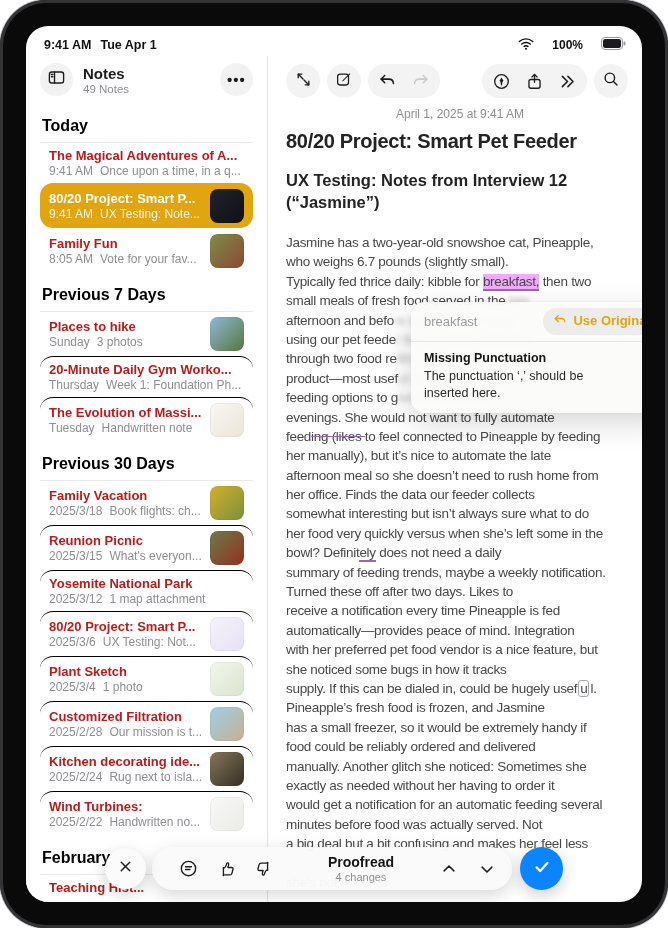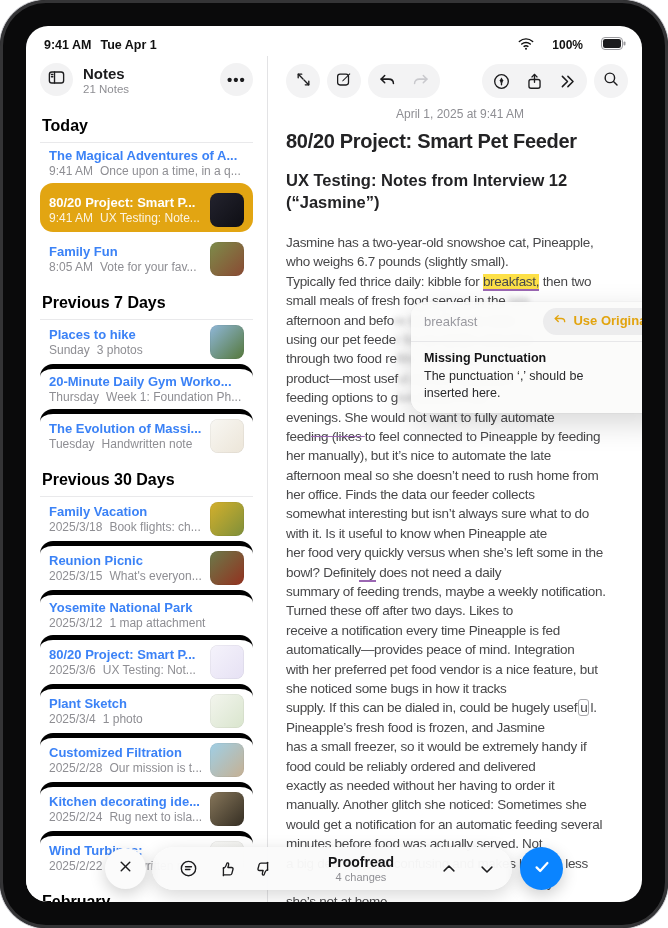"21 Notes" div.hdr-sub { text: 21 -> 49 }
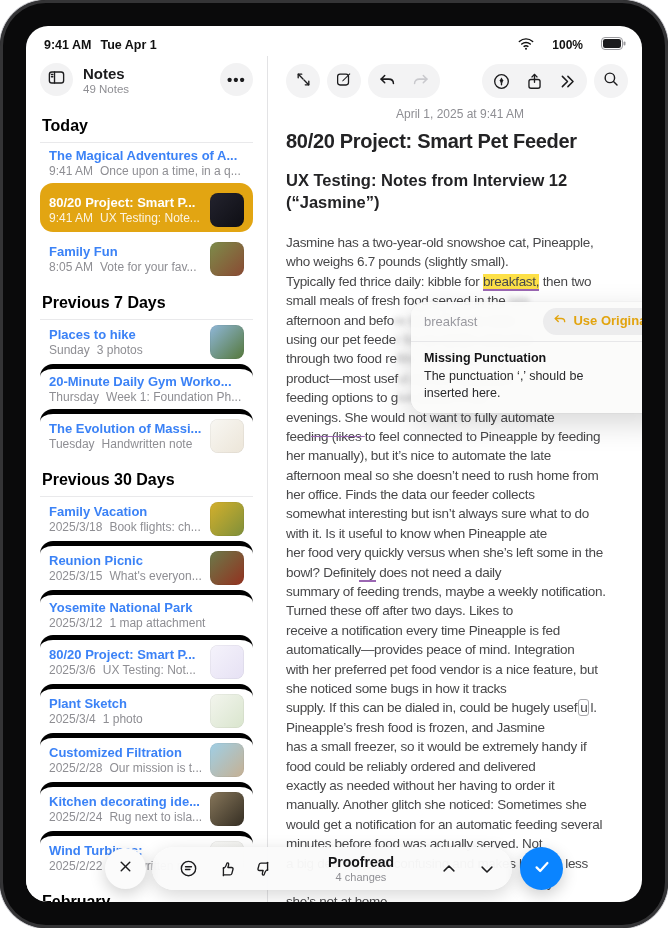"The Magical Adventures of A..." .s-title { color: #3b82f6 -> #b91c1c }
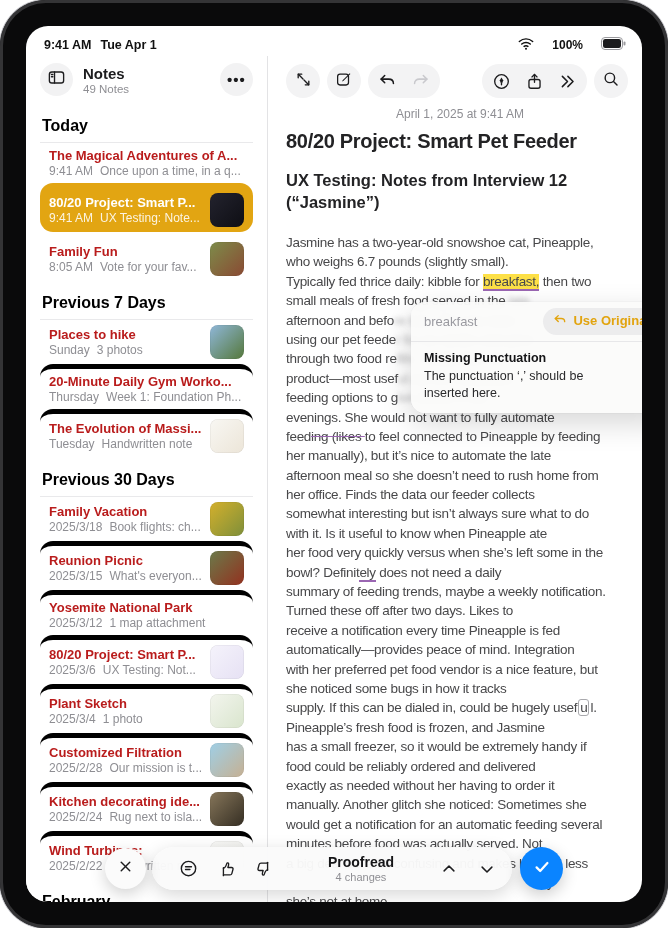"80/20 Project: Smart P..." .s-row + .s-row { border-top: 5px solid #000000 -> 1px solid #000000 }
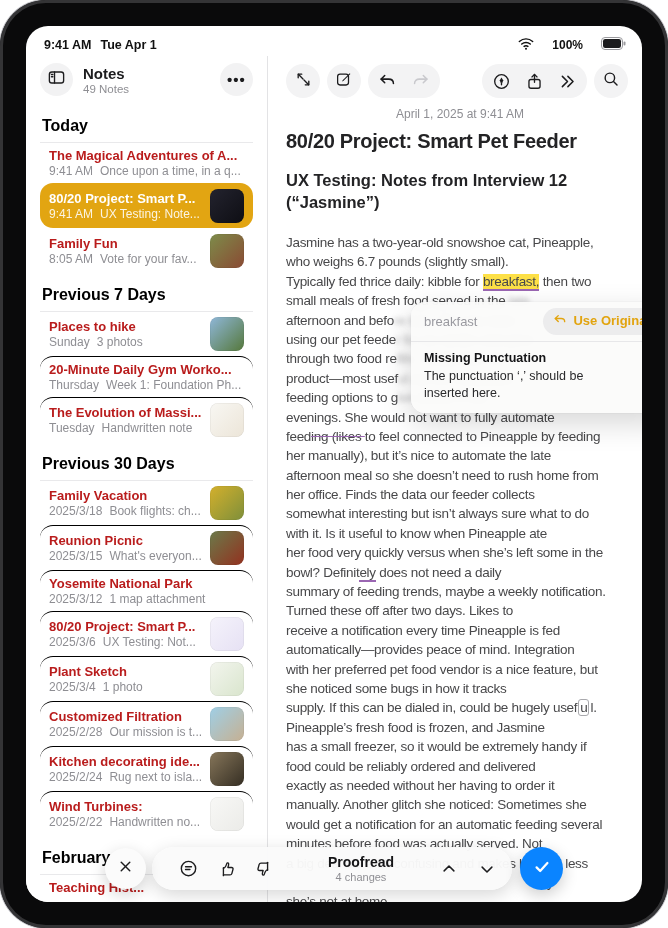"breakfast," .seg-hl { background: #fde047 -> #f0abfc }
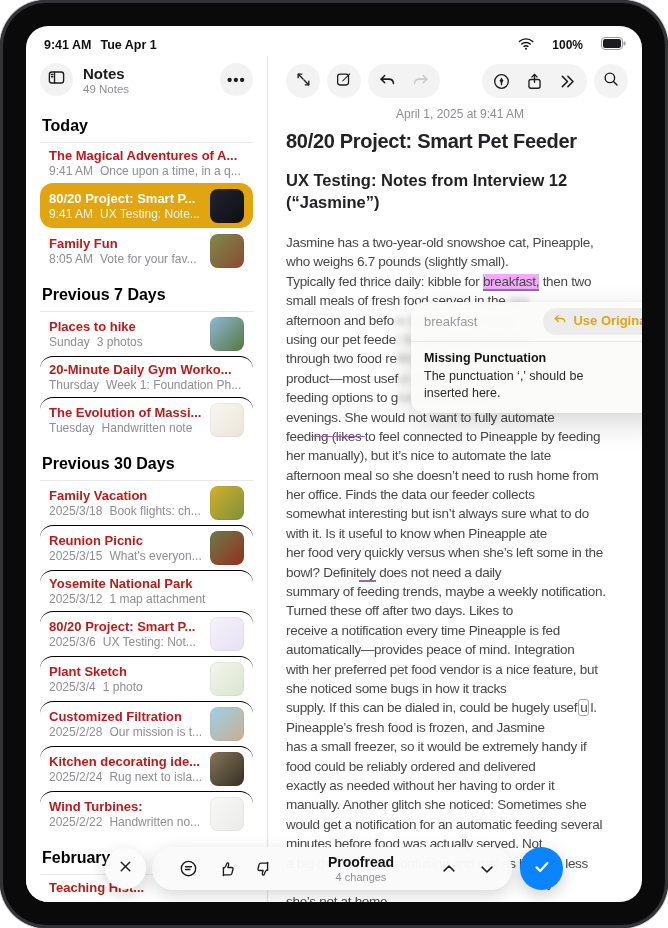"with it. Is it useful" div.b-line { html: <div><span>with it. Is it useful to know when Pineapple ate</span></div> -> none }
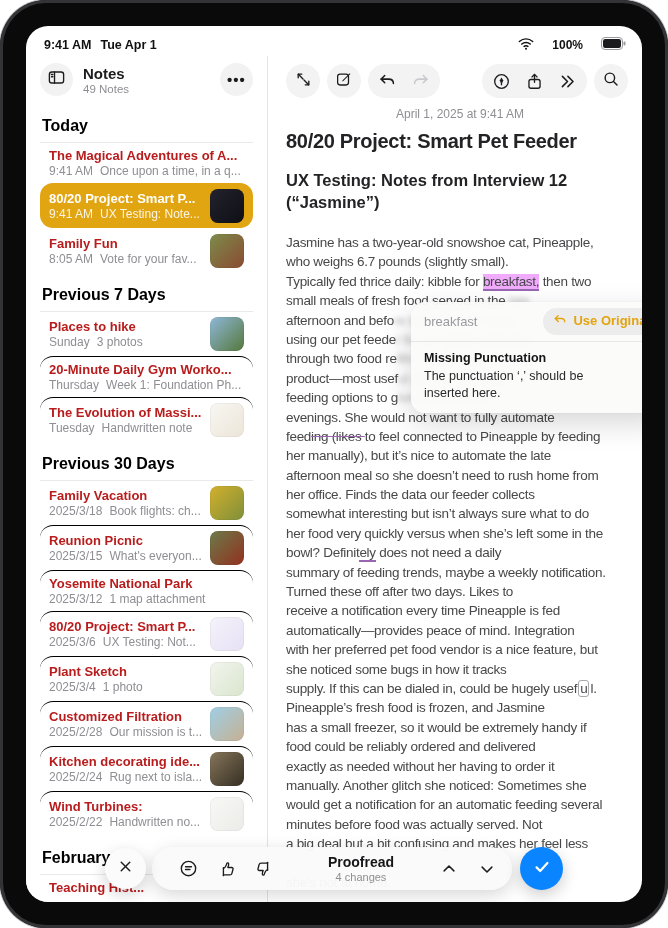"exactly as needed without her" div.b-line { order: before "manually. Another glitch she noticed:" -> after "manually. Another glitch she noticed:" }
